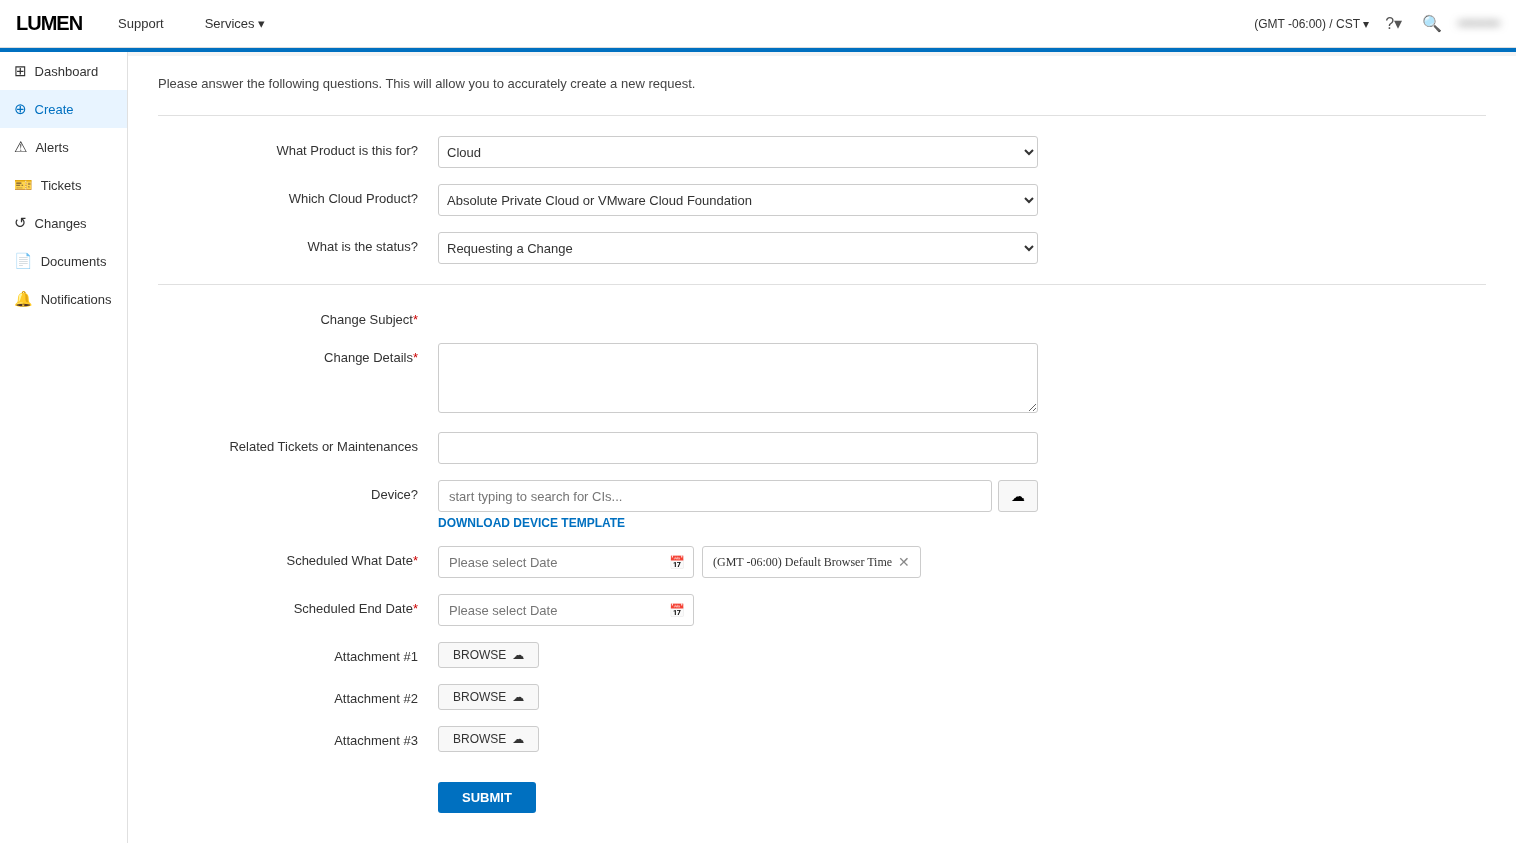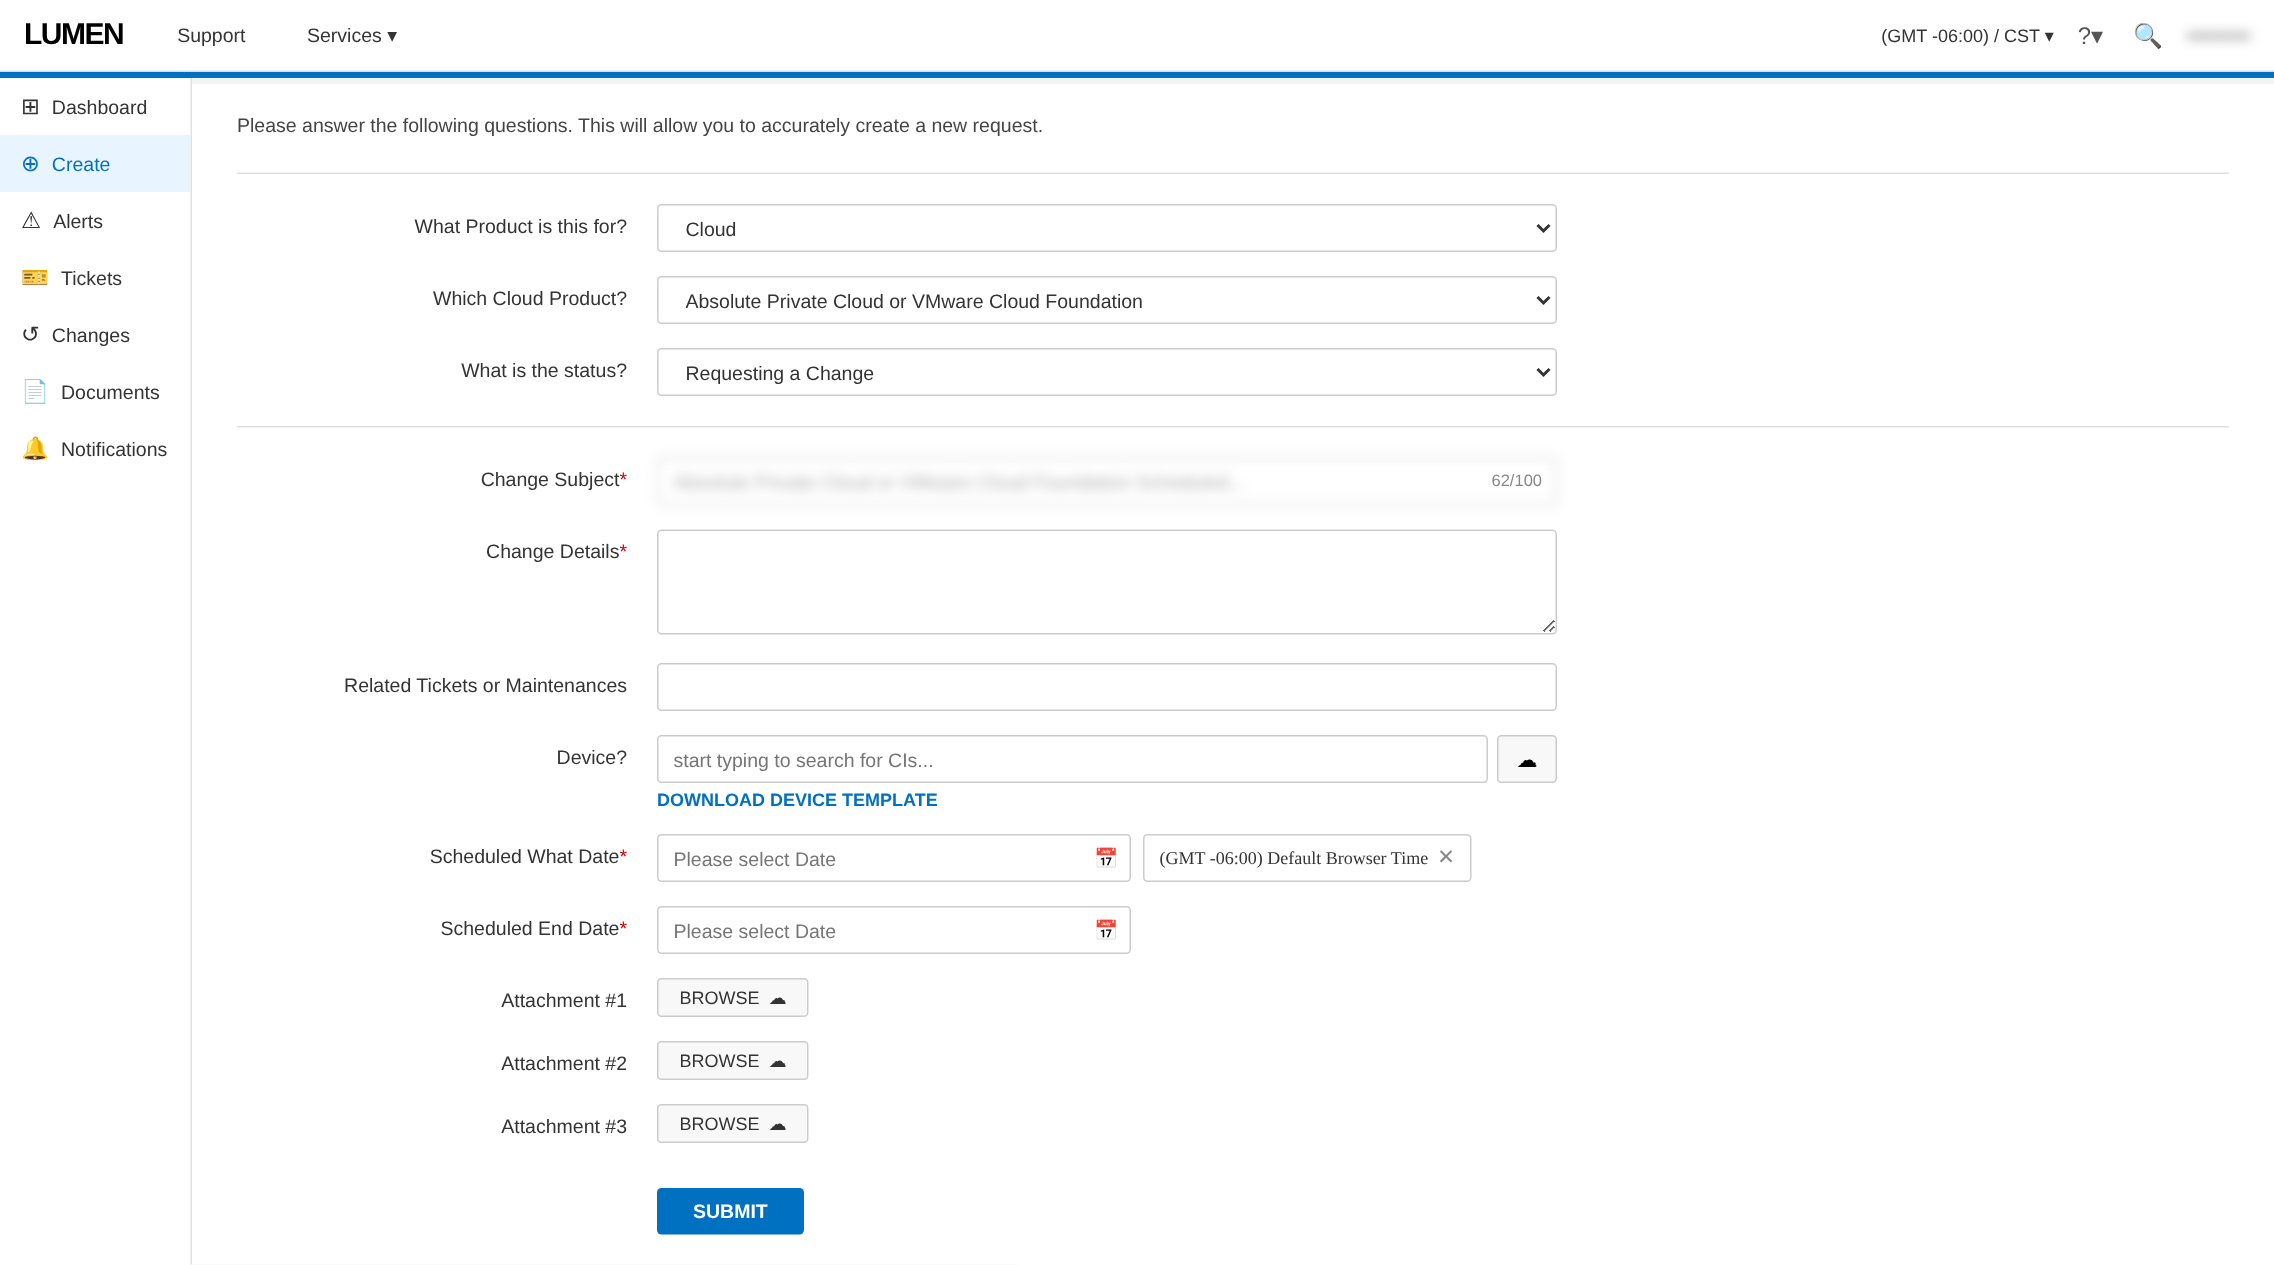"Cloud" .form-control select { padding: 6px 14px -> 6px 4px }
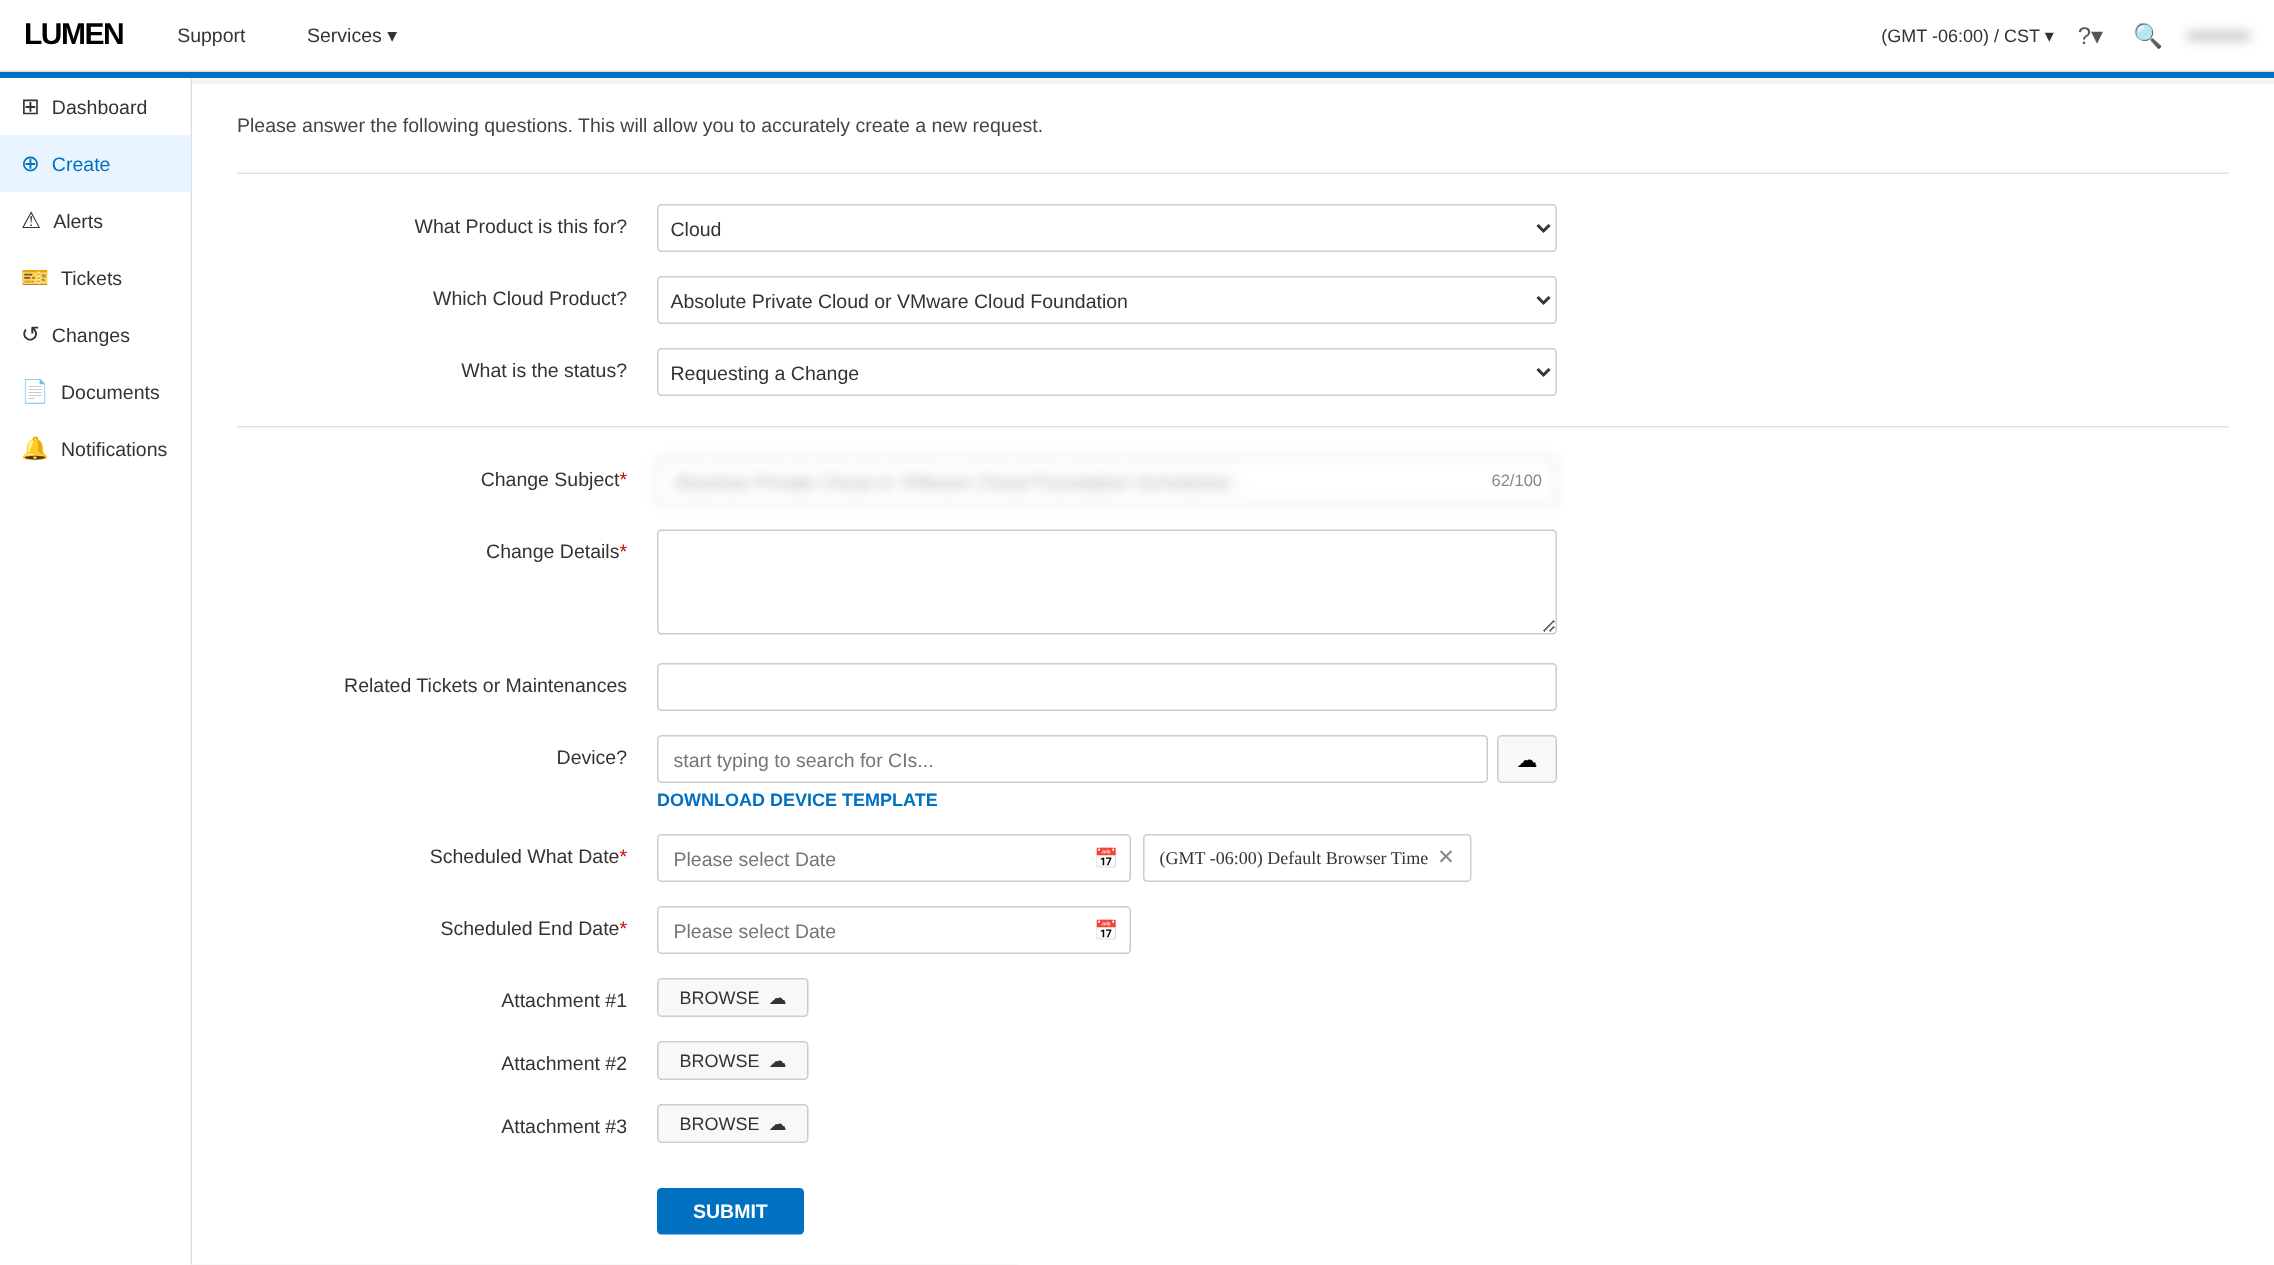"62/100" div.form-control { html: <div> <div> <input> <span>62/100</span> </div> </div> -> none }
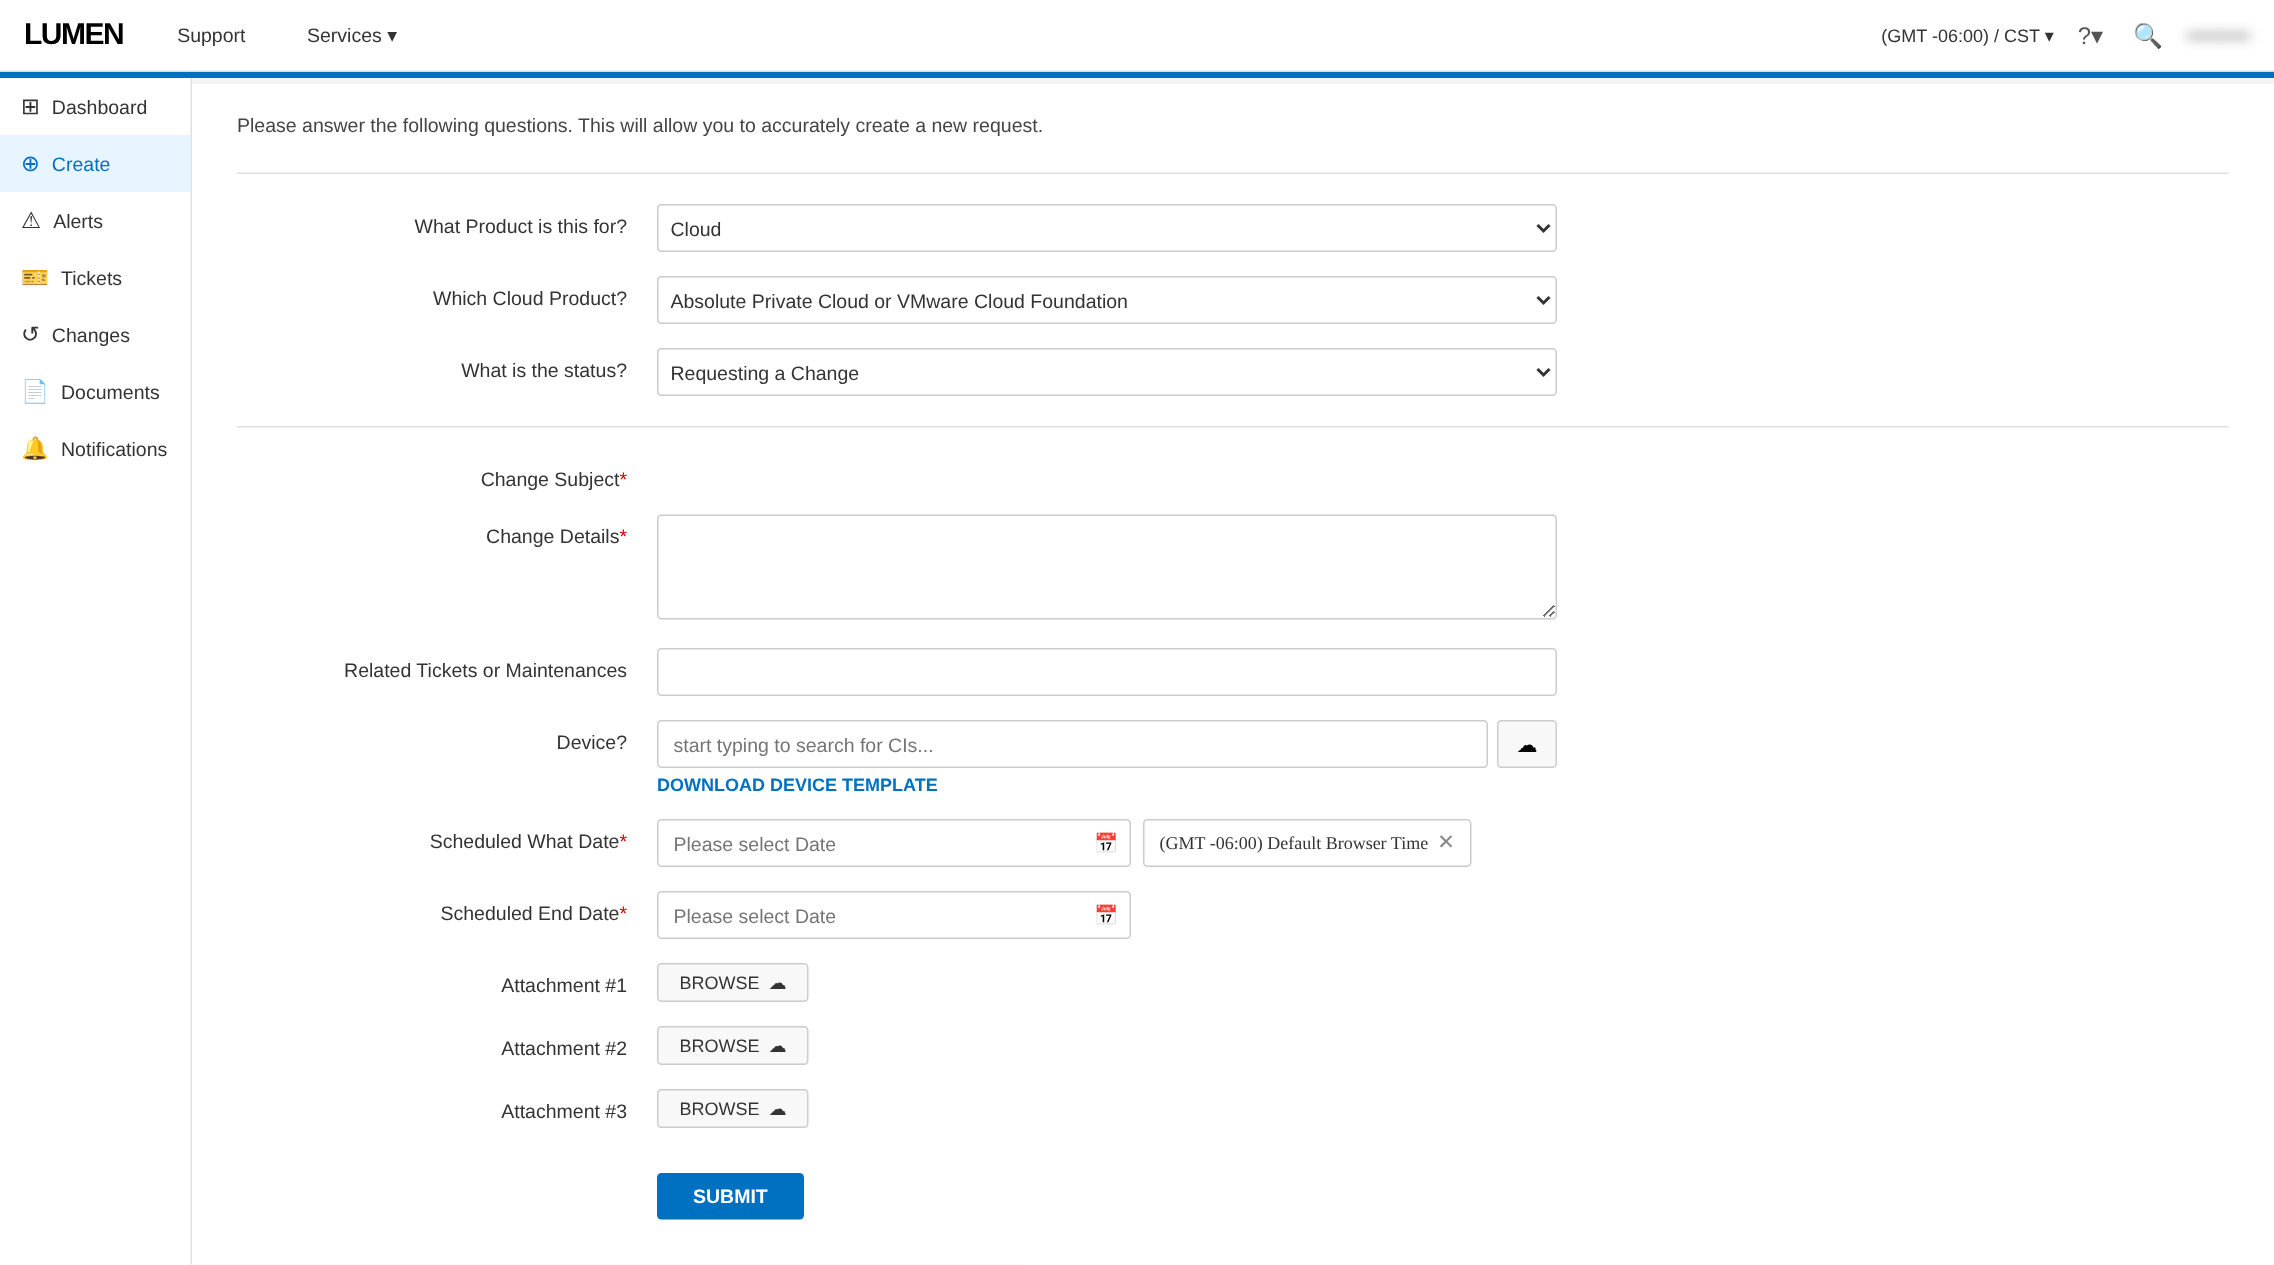"Please select Date" .date-input-wrapper { width: 316px -> 256px }
